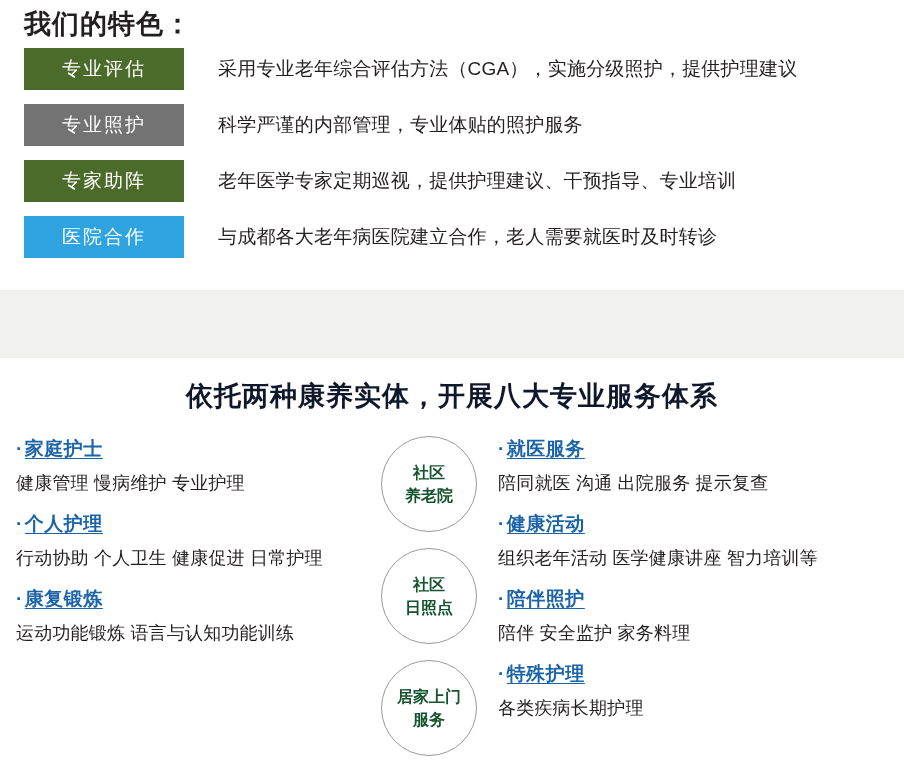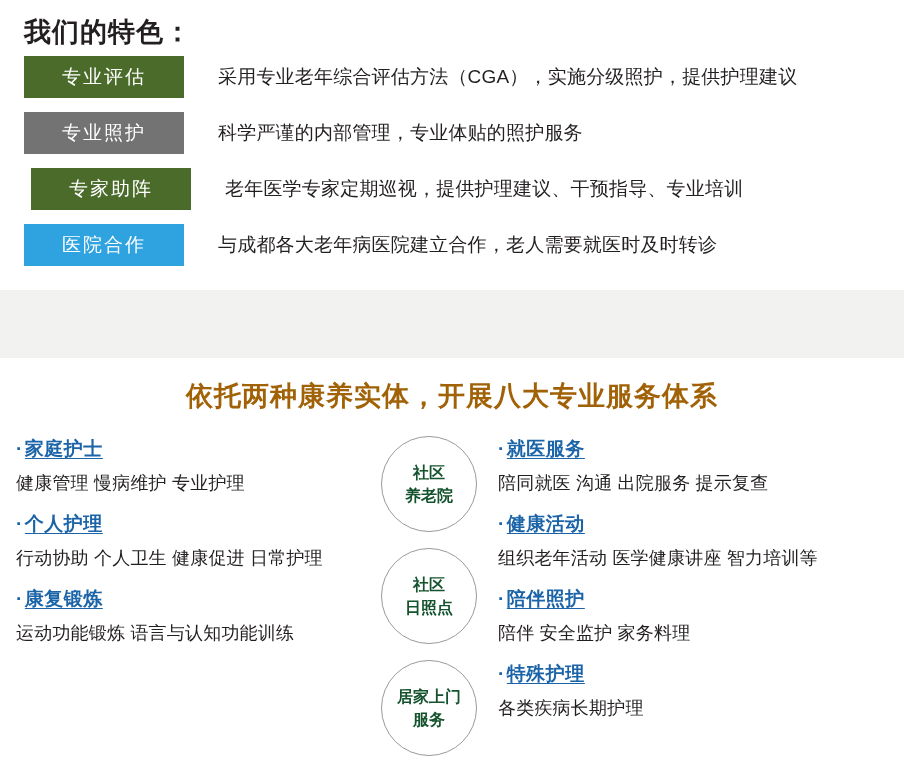"我们的特色：" .top-section { top: 8px -> 0 }
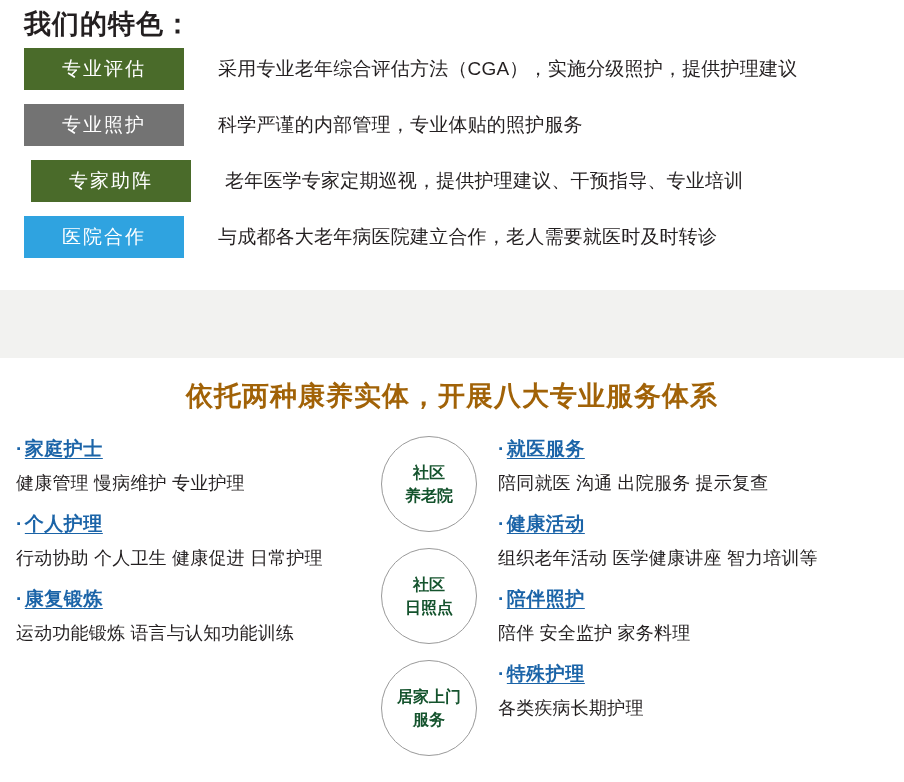"专家助阵" .feature-row.r3 { margin-left: 7px -> none }
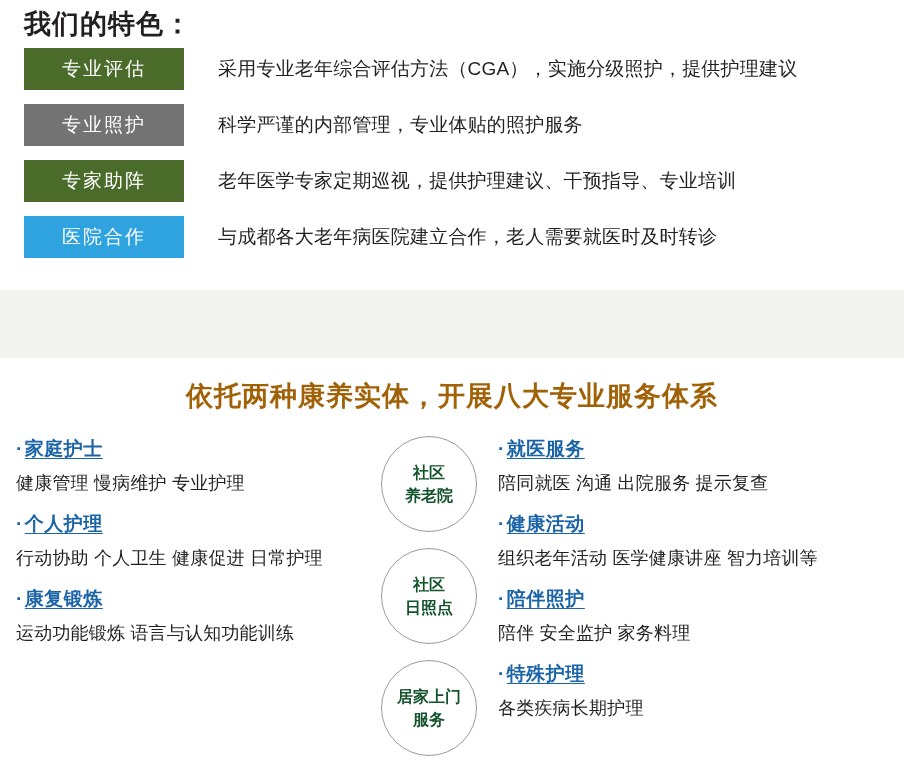"依托两种康养实体，开展八大专业服务体系" .services-title { color: #a16207 -> #0f172a }
